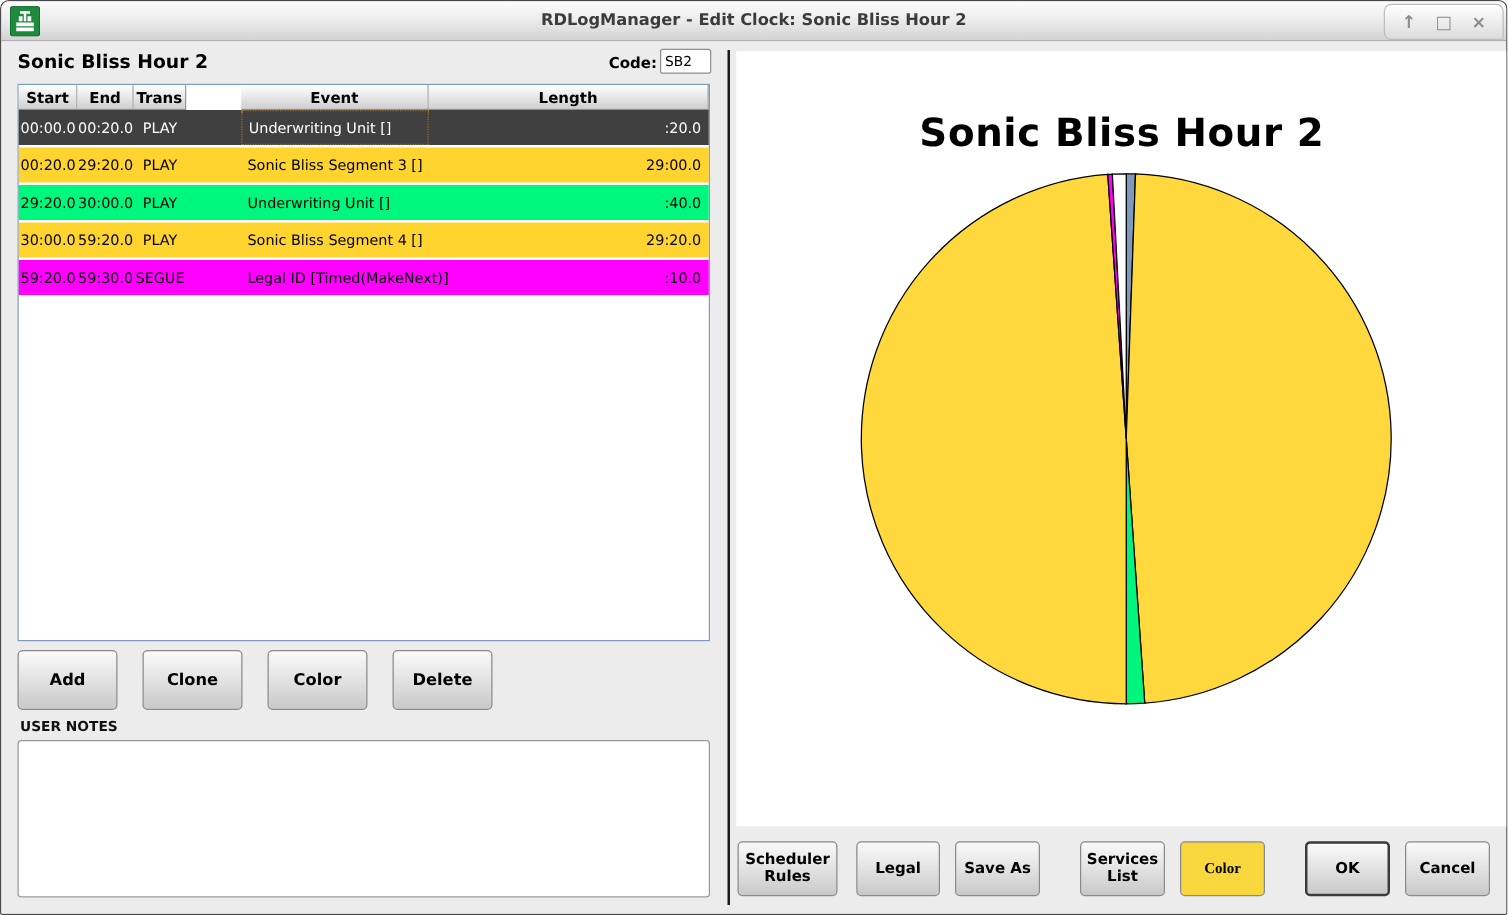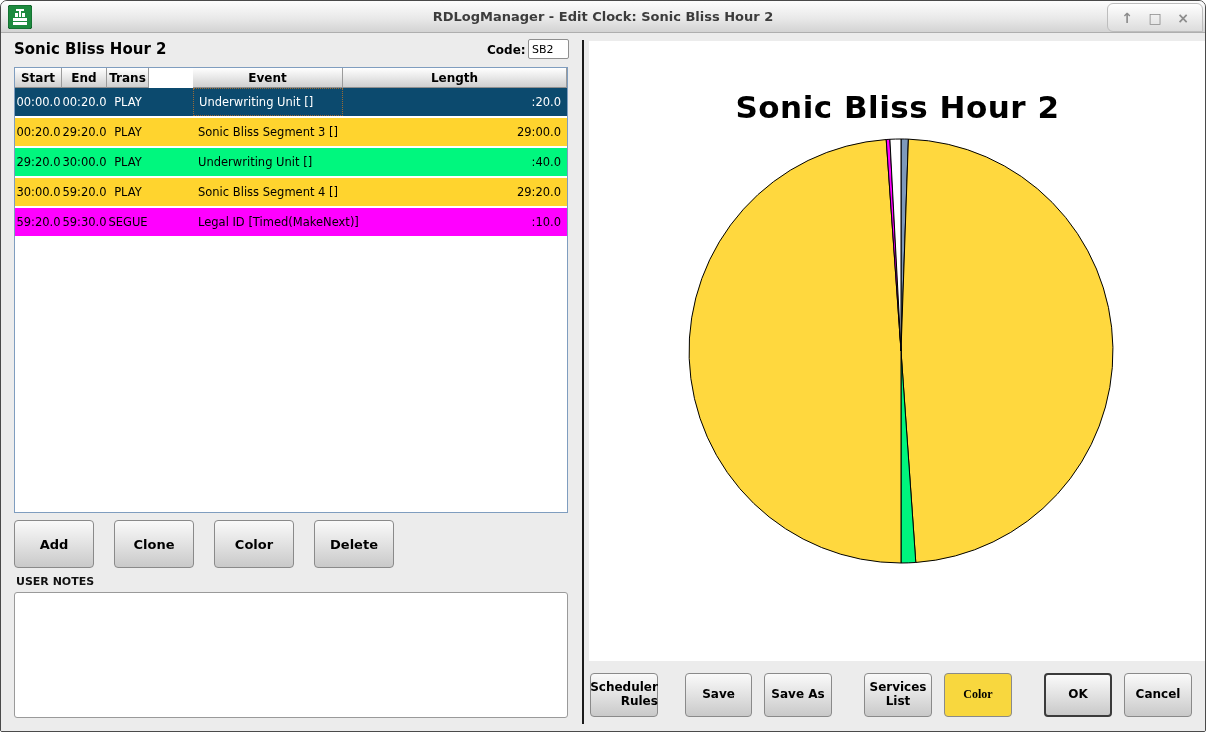"00:00.0" div.trow { background-color: #0c4a6e -> #404040 }
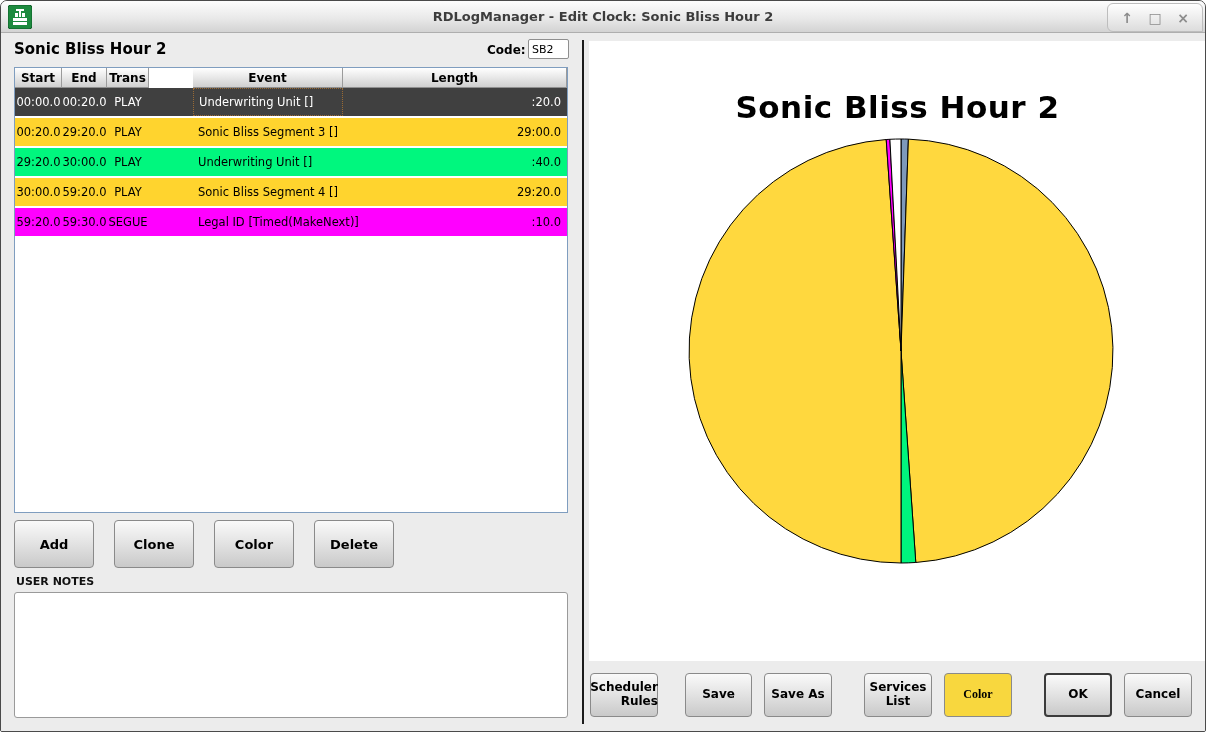"Scheduler" .f0 { text-align: right -> none; width: 68px -> 80px }
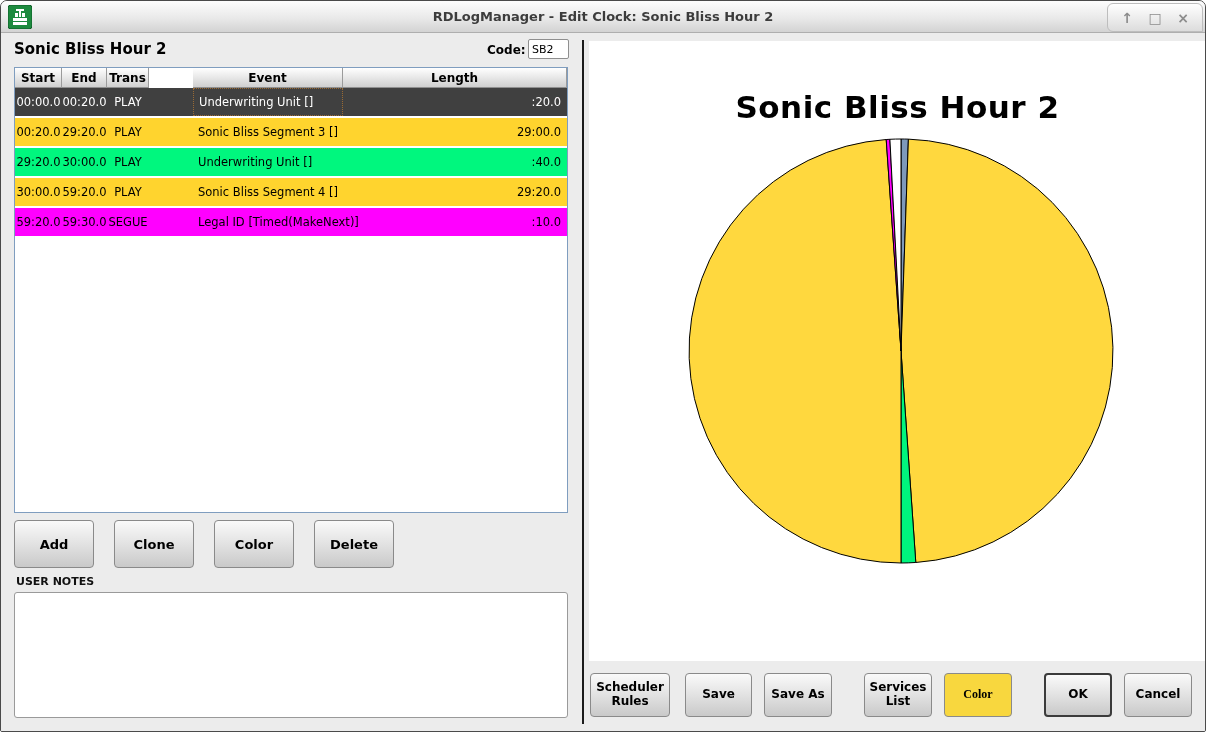"Save" button.fbtn { text: Save -> Legal }
